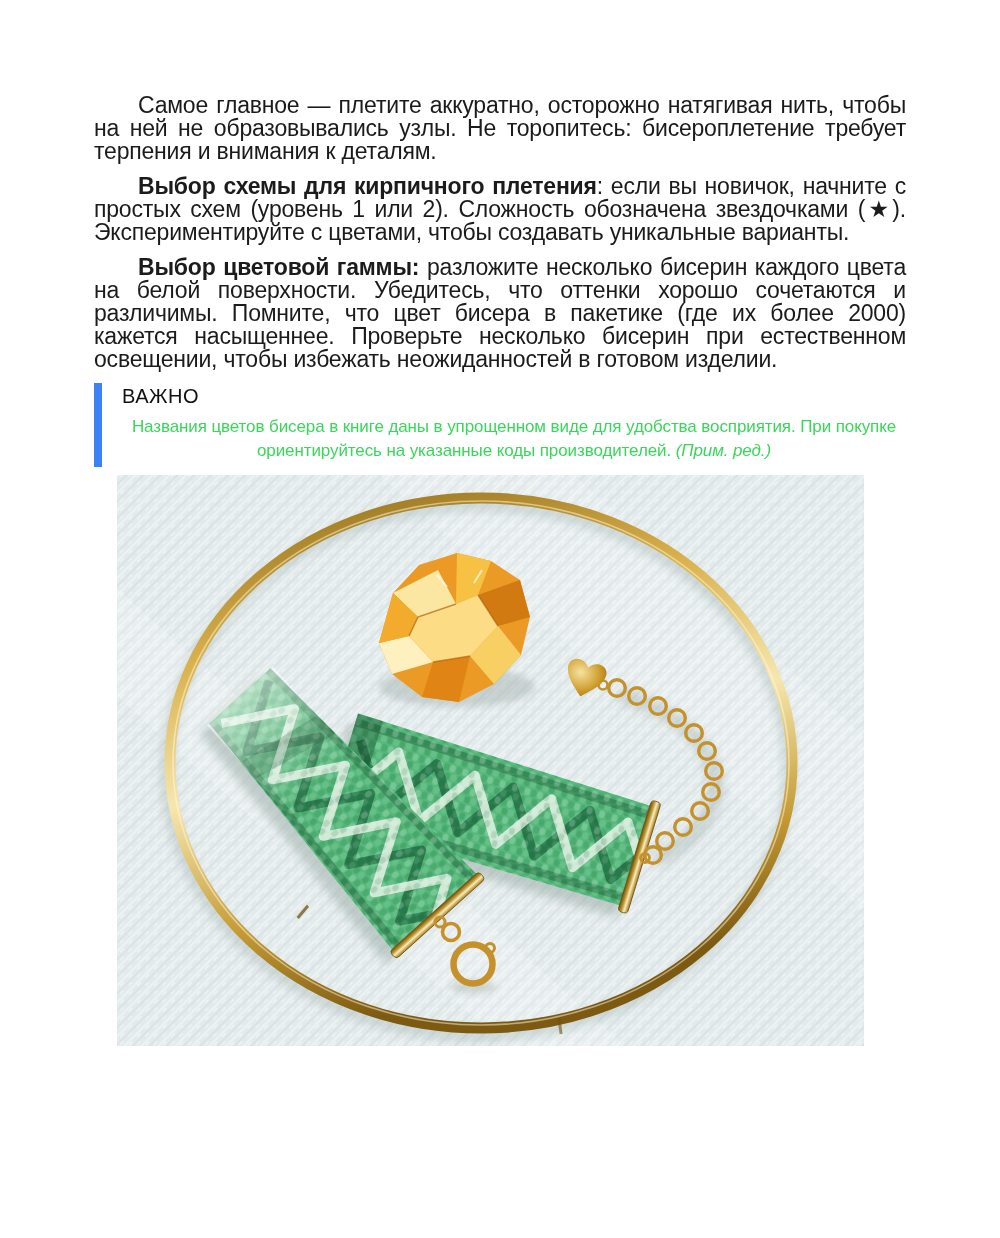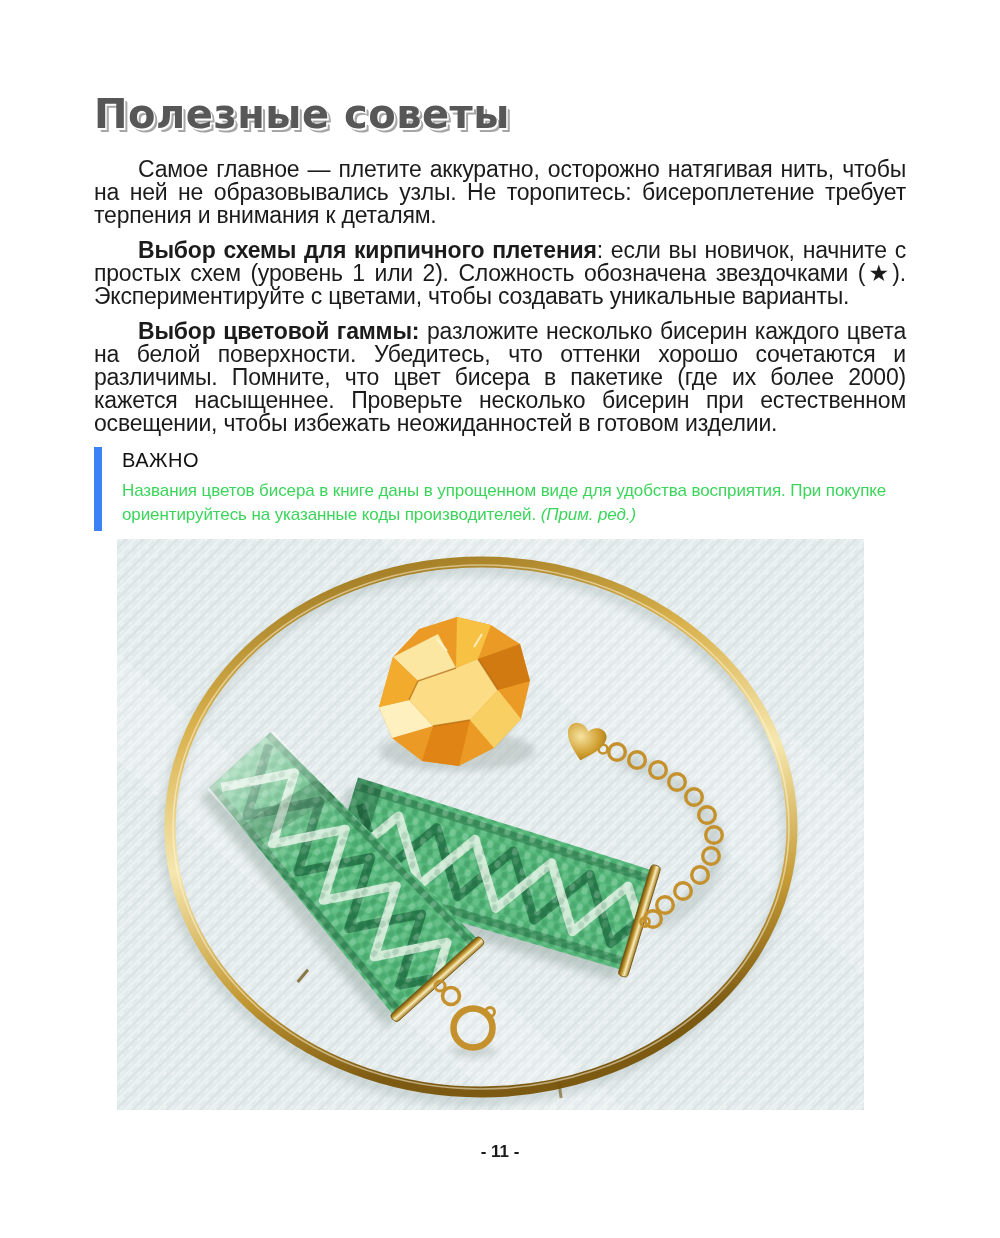"Полезные советы" h1.title { html: <h1>Полезные советы</h1> -> none }
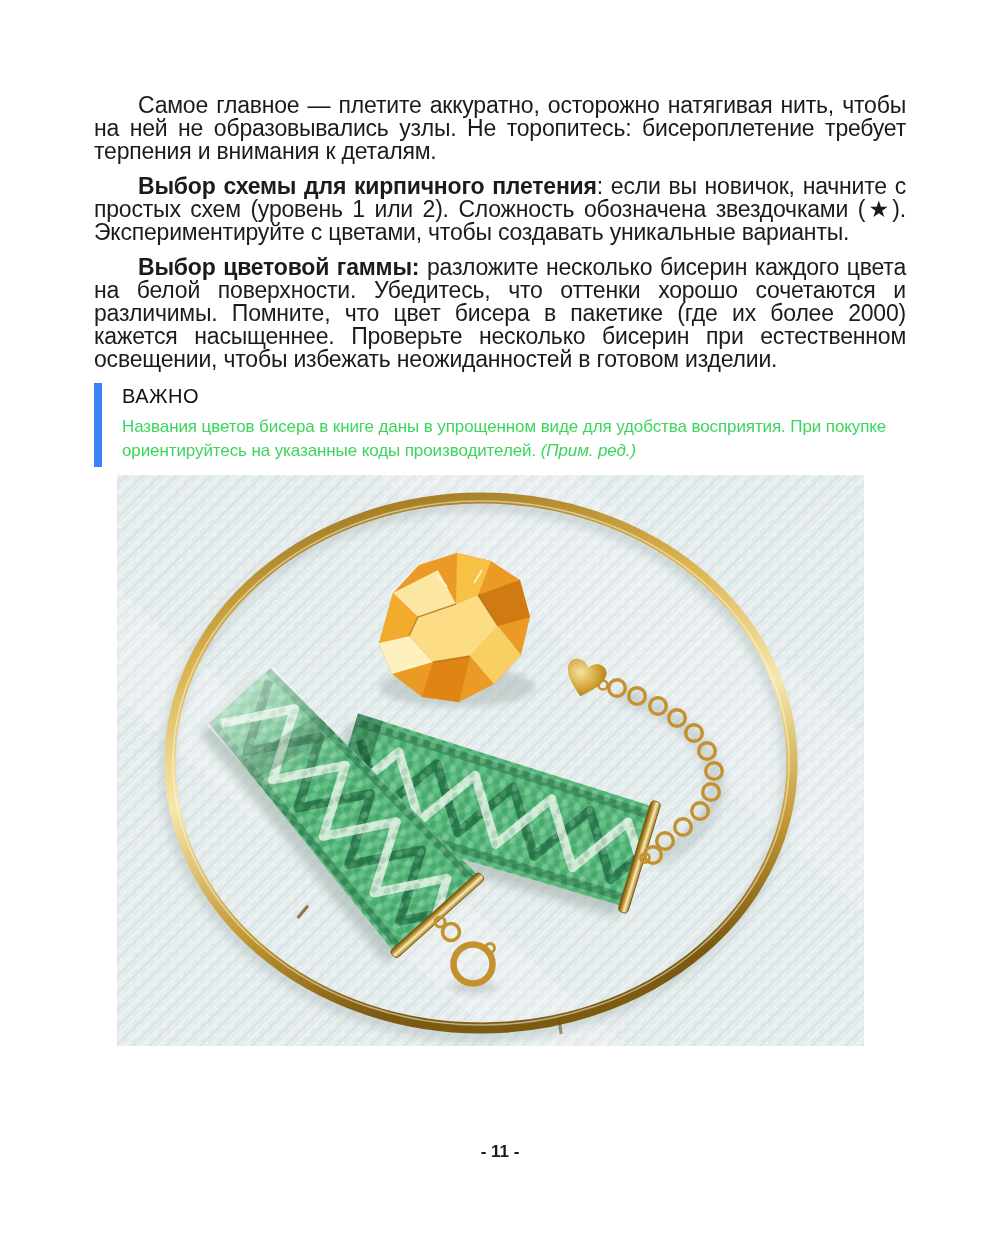"Названия цветов бисера в книге" .important .green-text { text-align: left -> center }
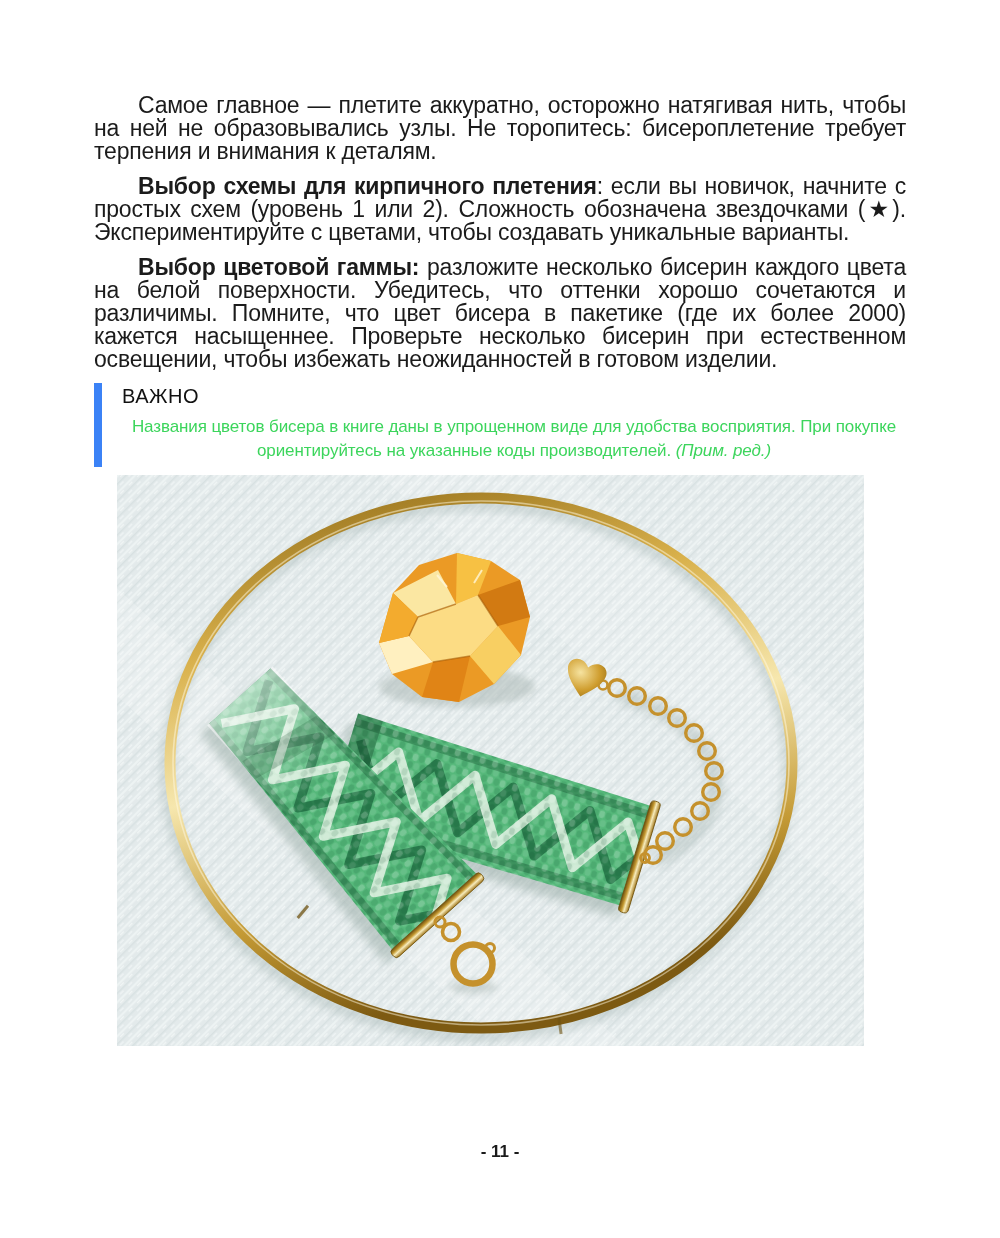"- 11 -" div.footer { html: <div>- 11 -</div> -> none }
